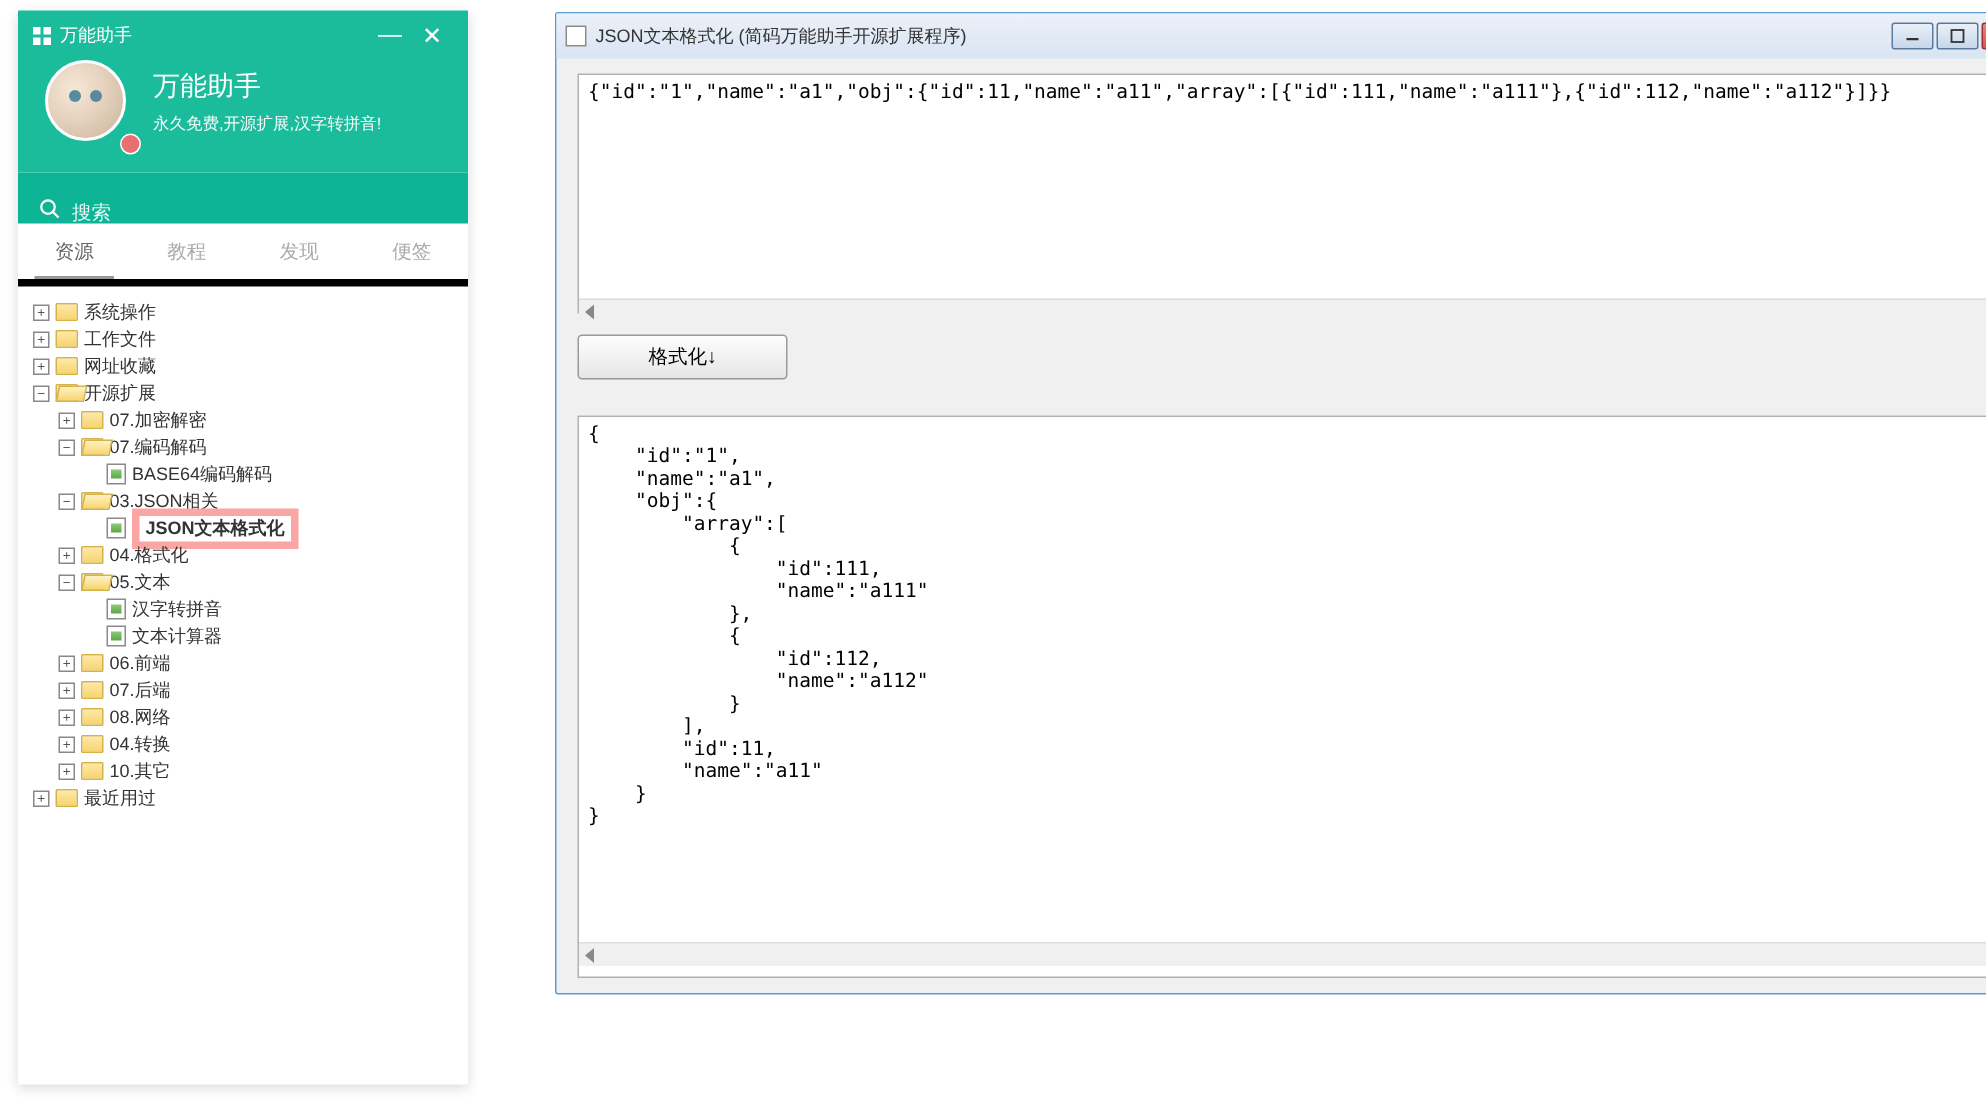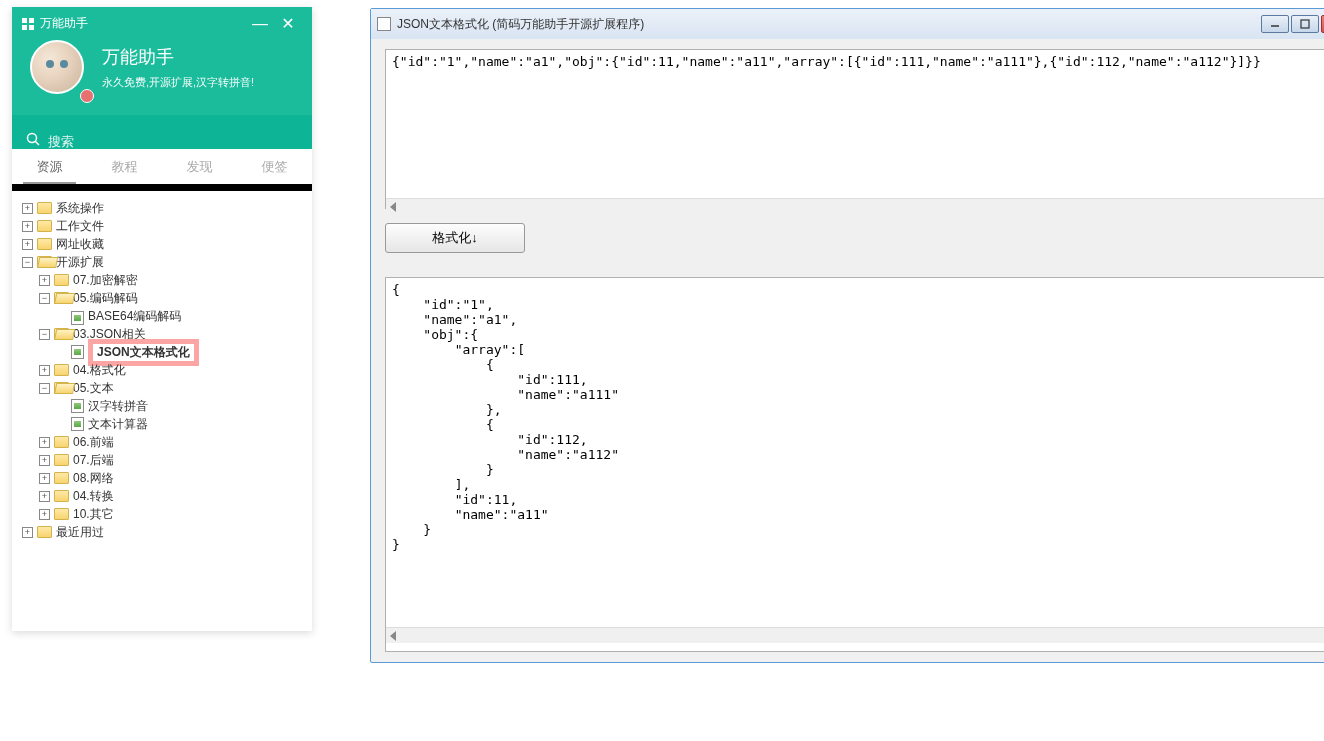"万能助手" .sidebar { height: 624px -> 716px }
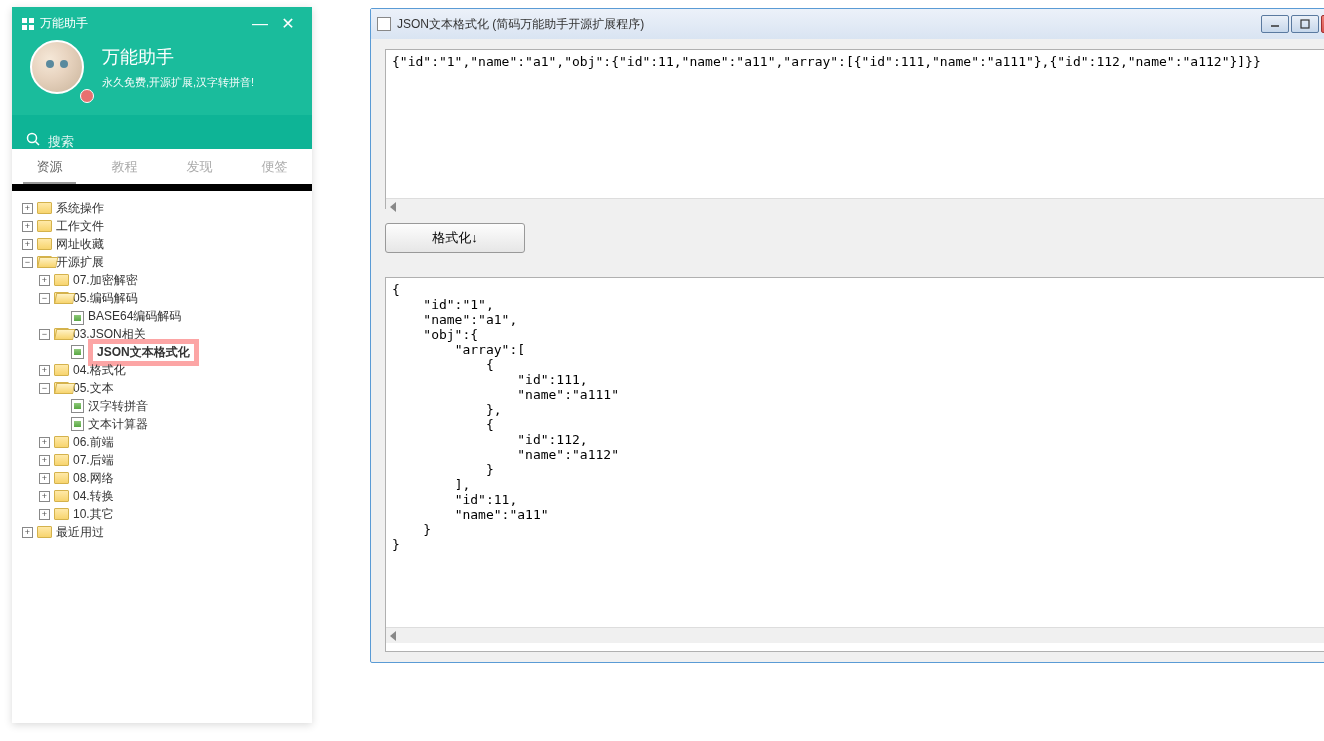"资源" .tabs { border-bottom: 7px solid #000000 -> 5px solid #000000 }
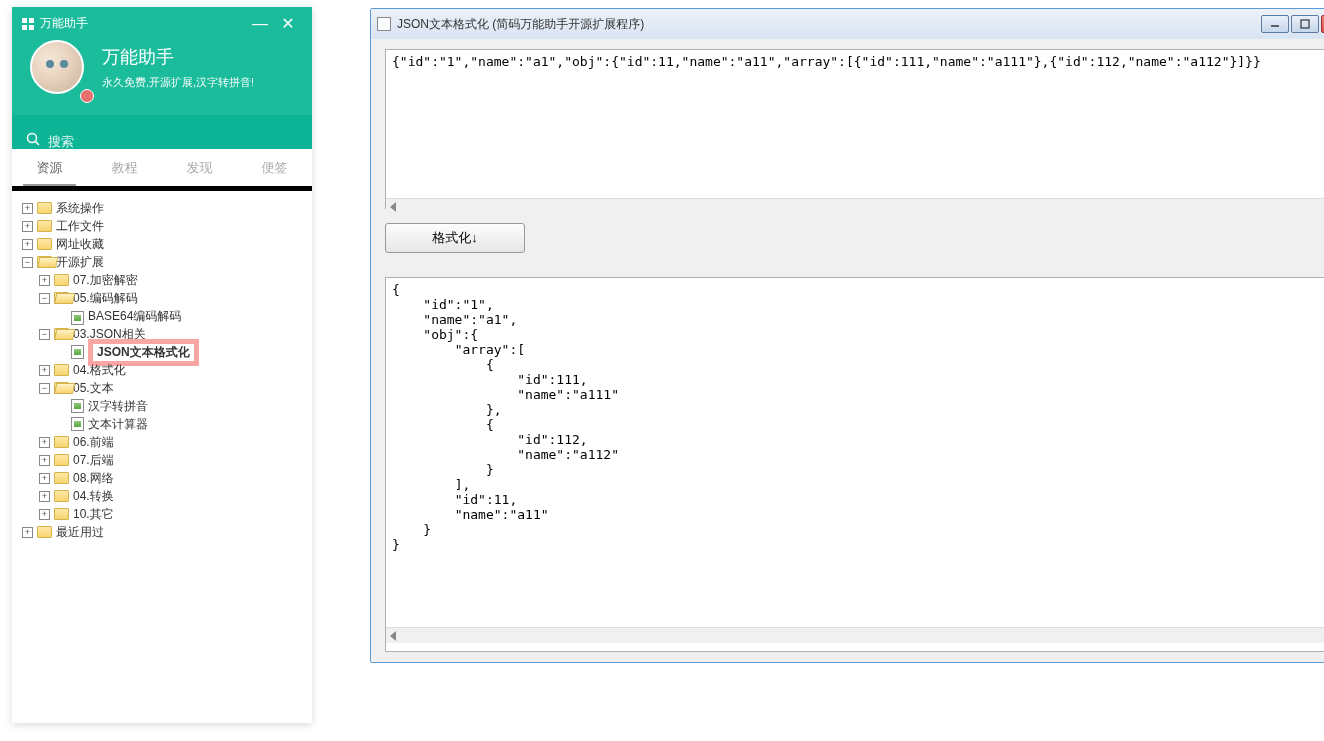"05.编码解码" span.label { text: 05 -> 07 }
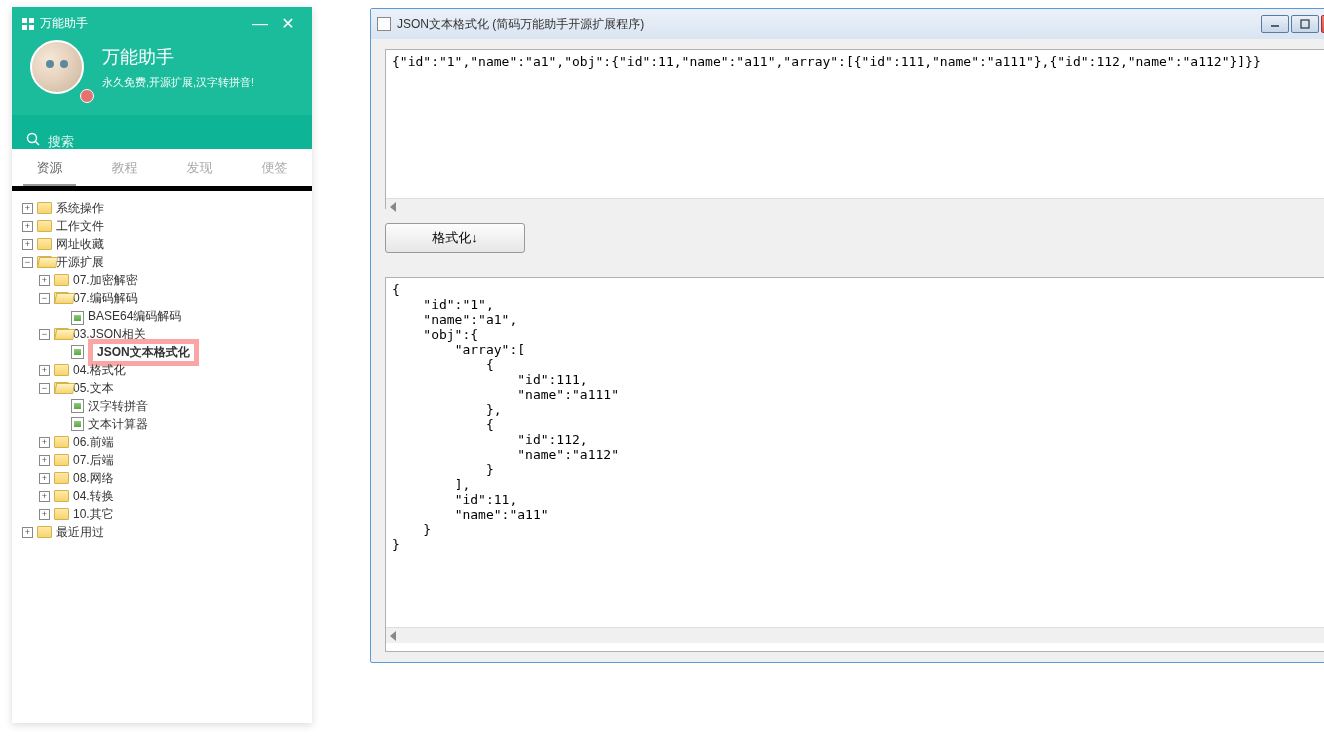"BASE64编码解码" div.tree-node { align-items: flex-end -> none }
